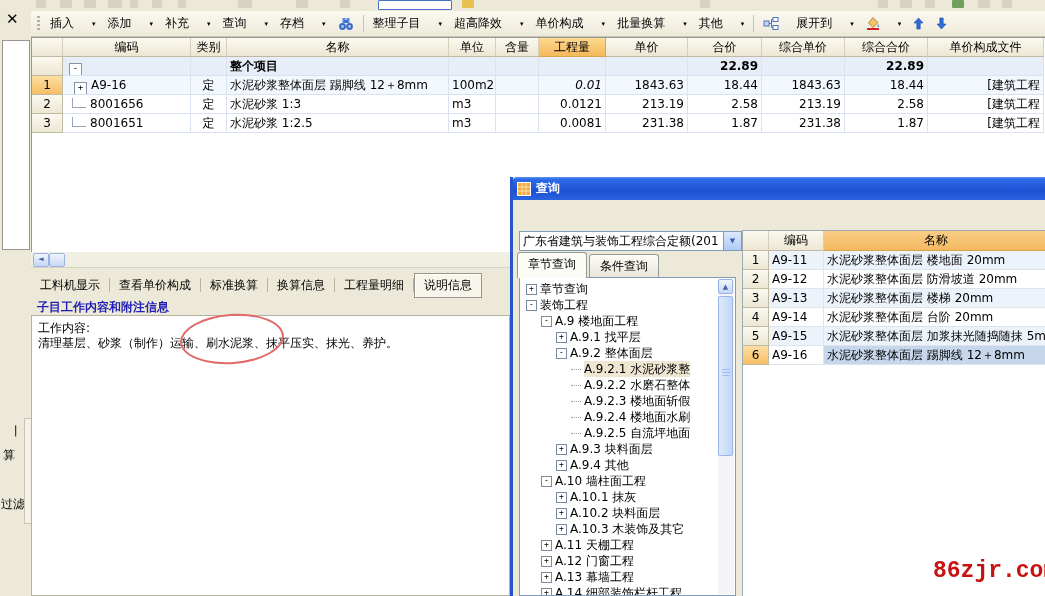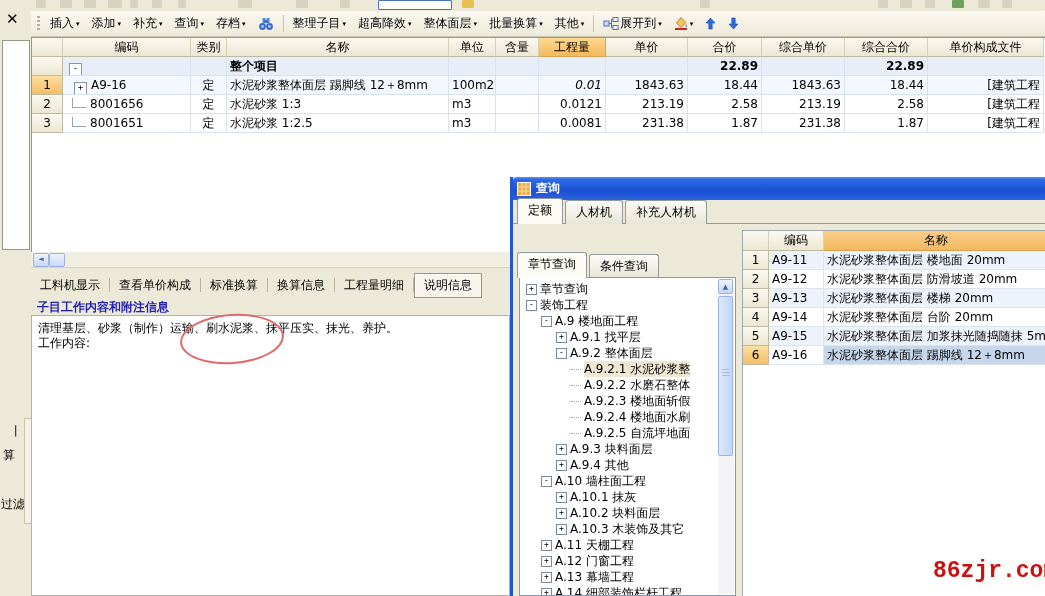"插入" .tb-btn { gap: 1px -> 17px }
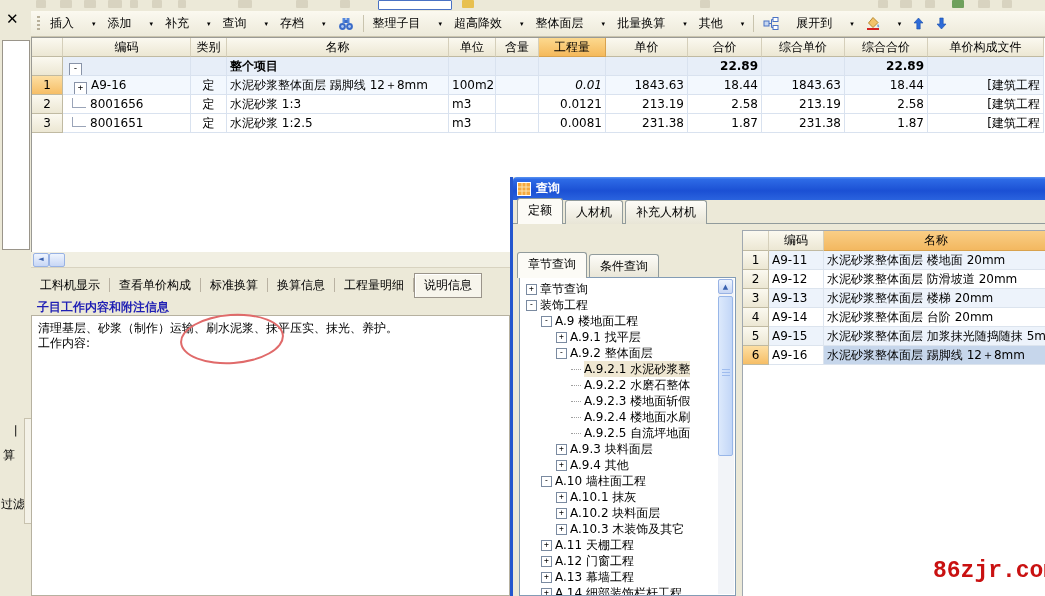"整体面层" span { text: 整体面层 -> 单价构成 }
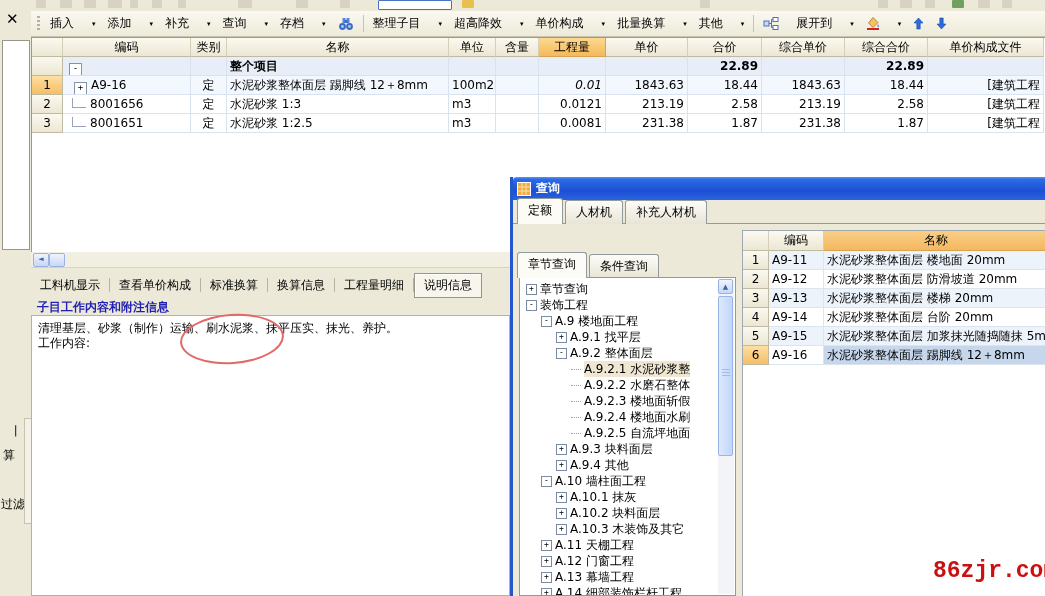"定额" div.dlg-tabs { html: <div> <div>定额</div> <div>人材机</div> <div>补充人材机</div> </div> -> none }
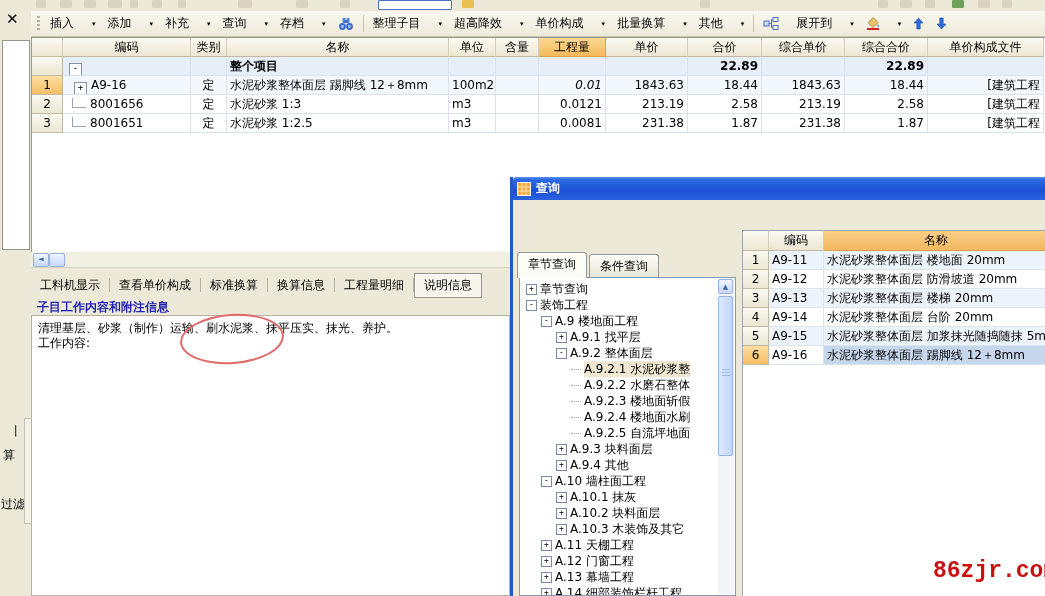"广东省建筑与装饰工程综合定额(201" div.combo { html: none -> <div> <span>广东省建筑与装饰工程综合定额(201</span> <span>▼</span> </div> }
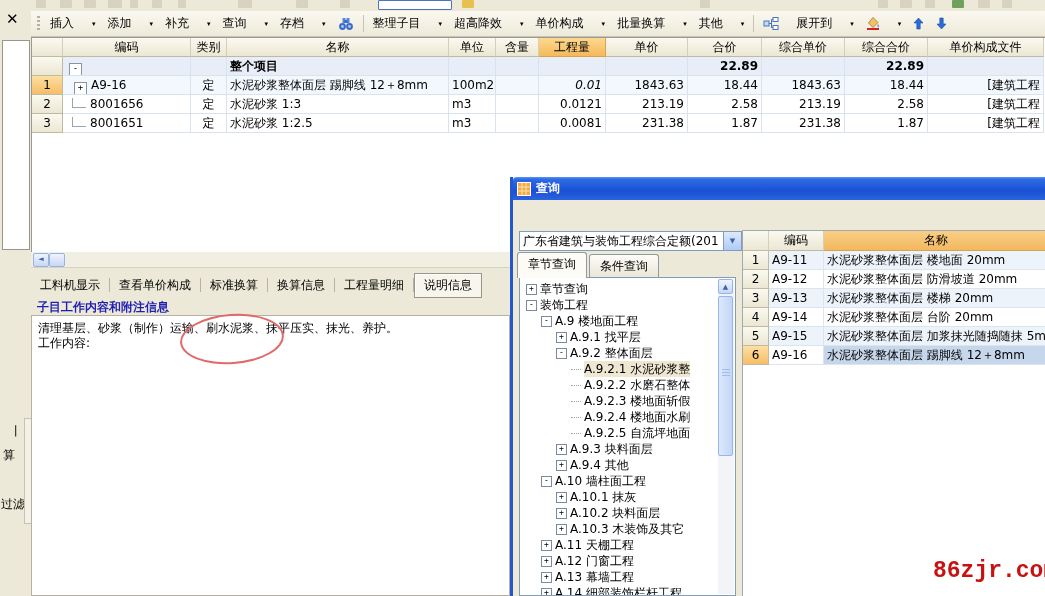"清理基层、砂浆（制作）运输、刷水泥浆、抹平压实、抹光、养护。" div { order: before "工作内容:" -> after "工作内容:" }
